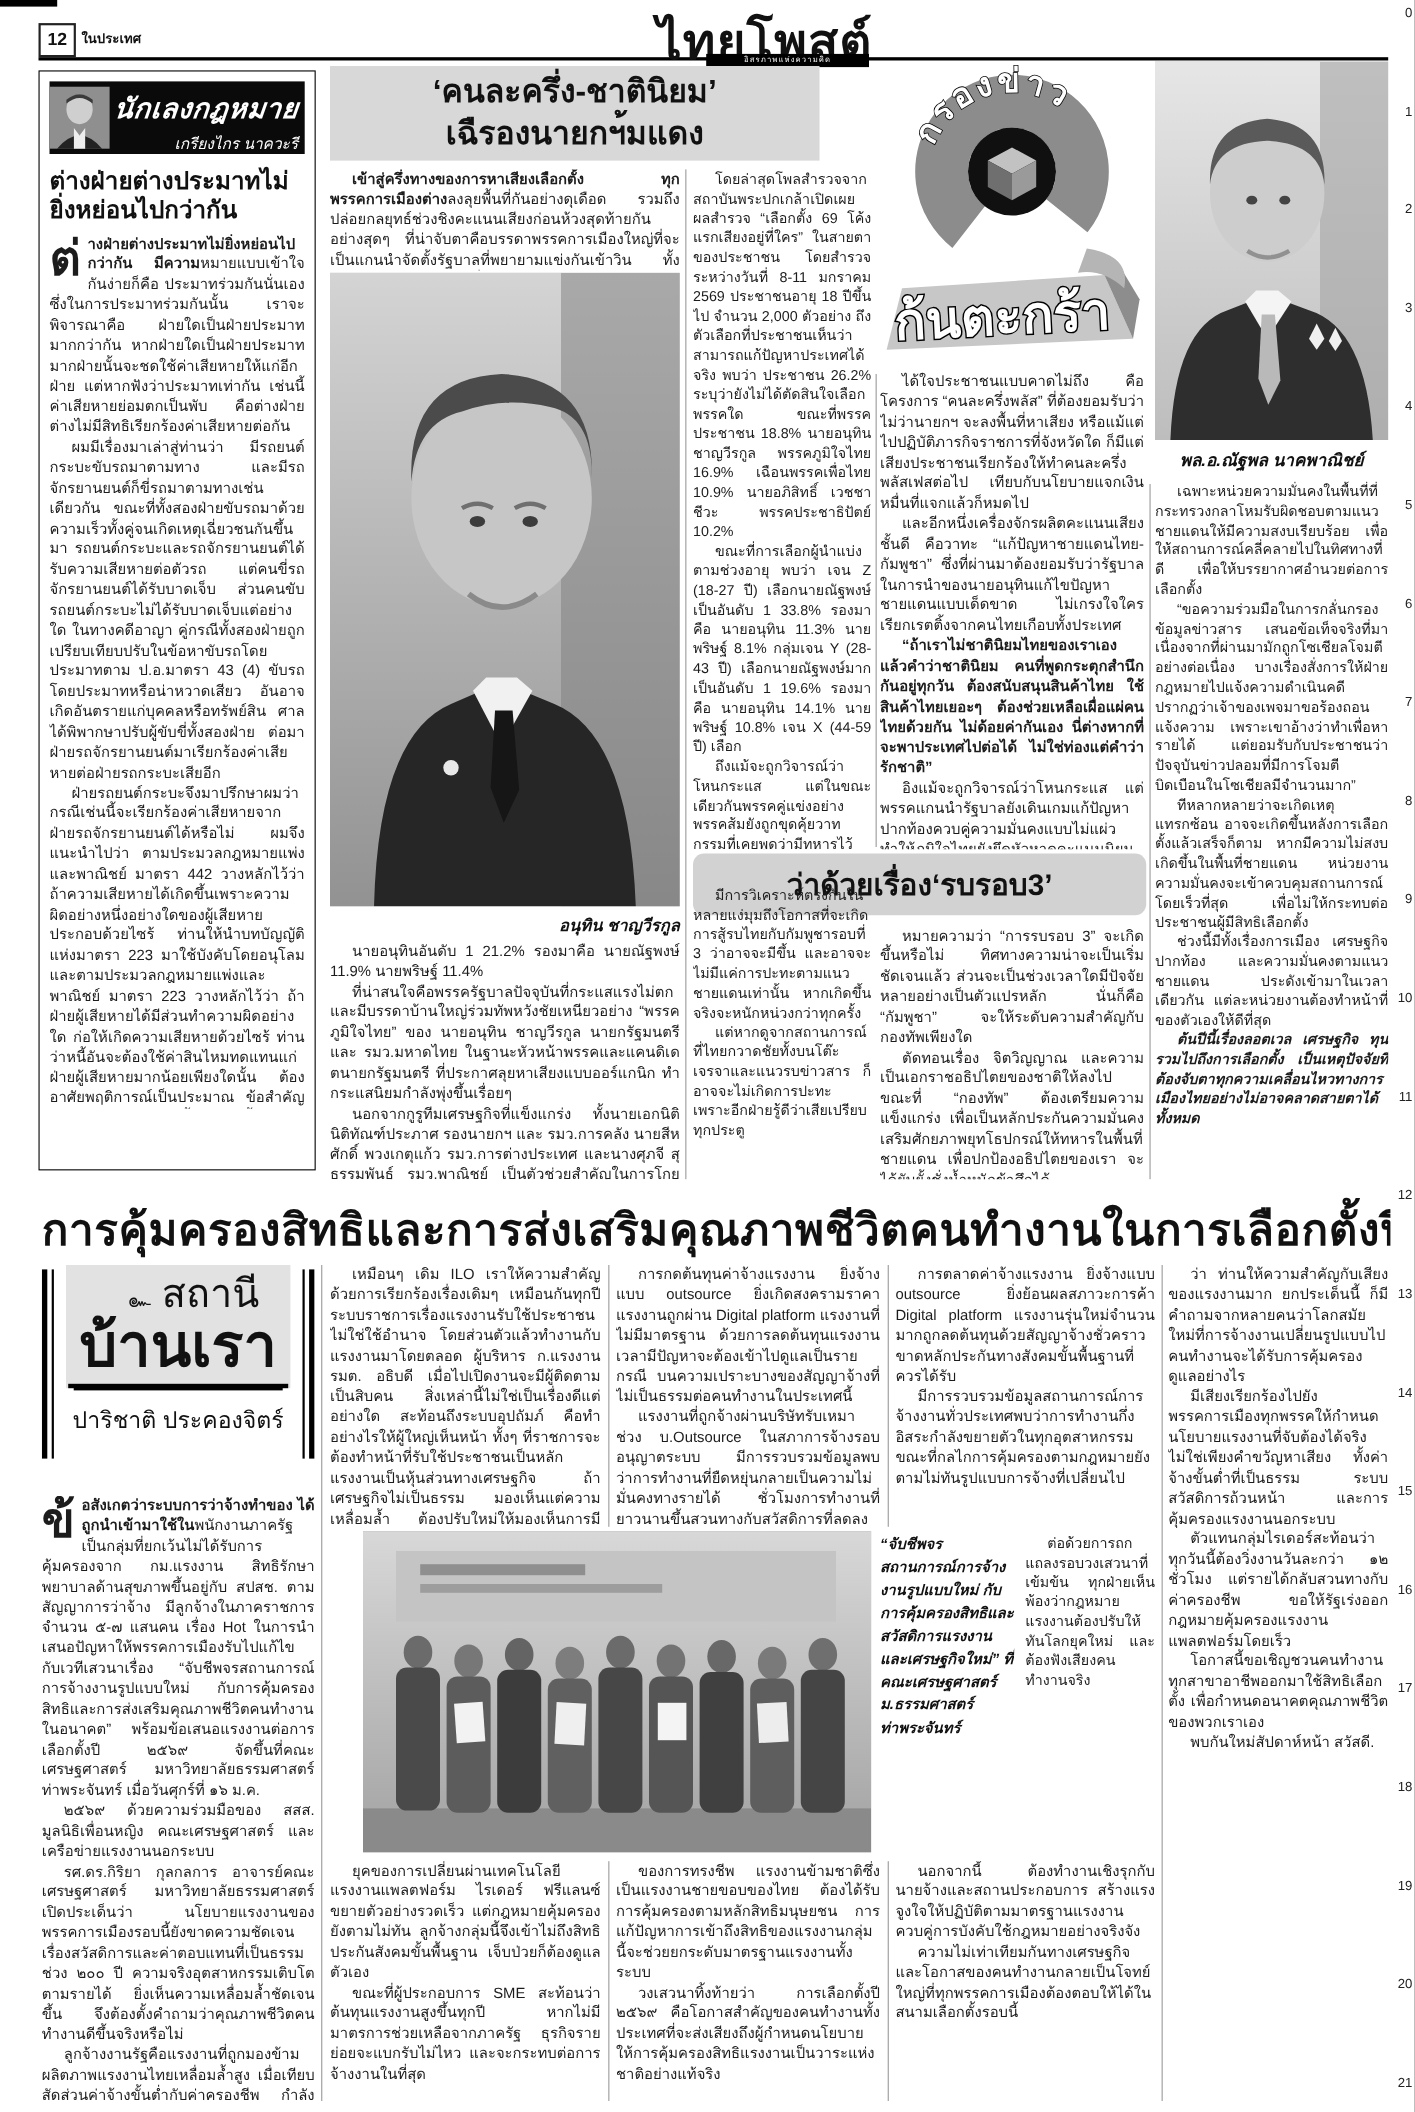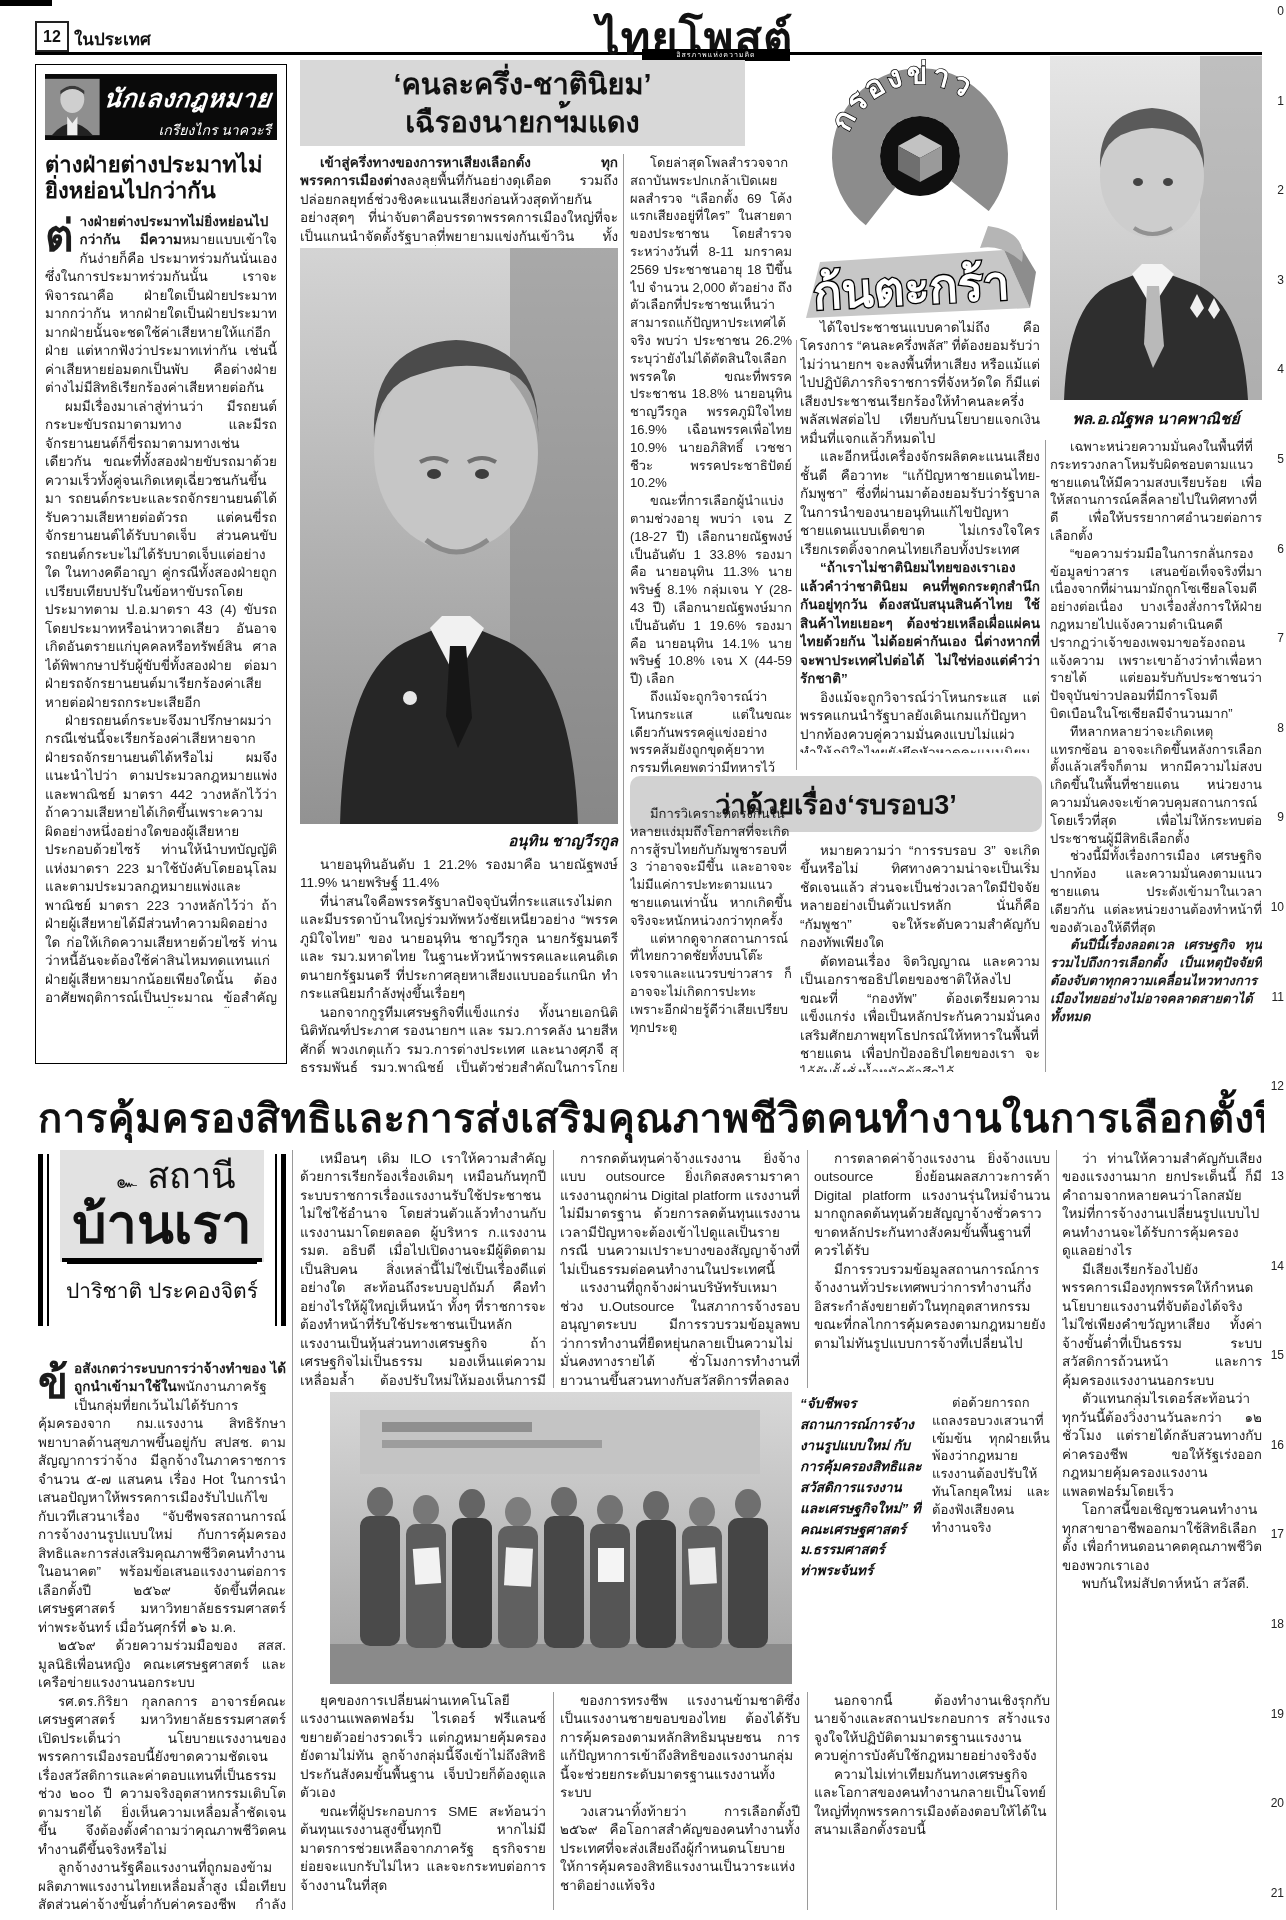"ในประเทศ" .sectionname { font-size: 17px -> 12px }
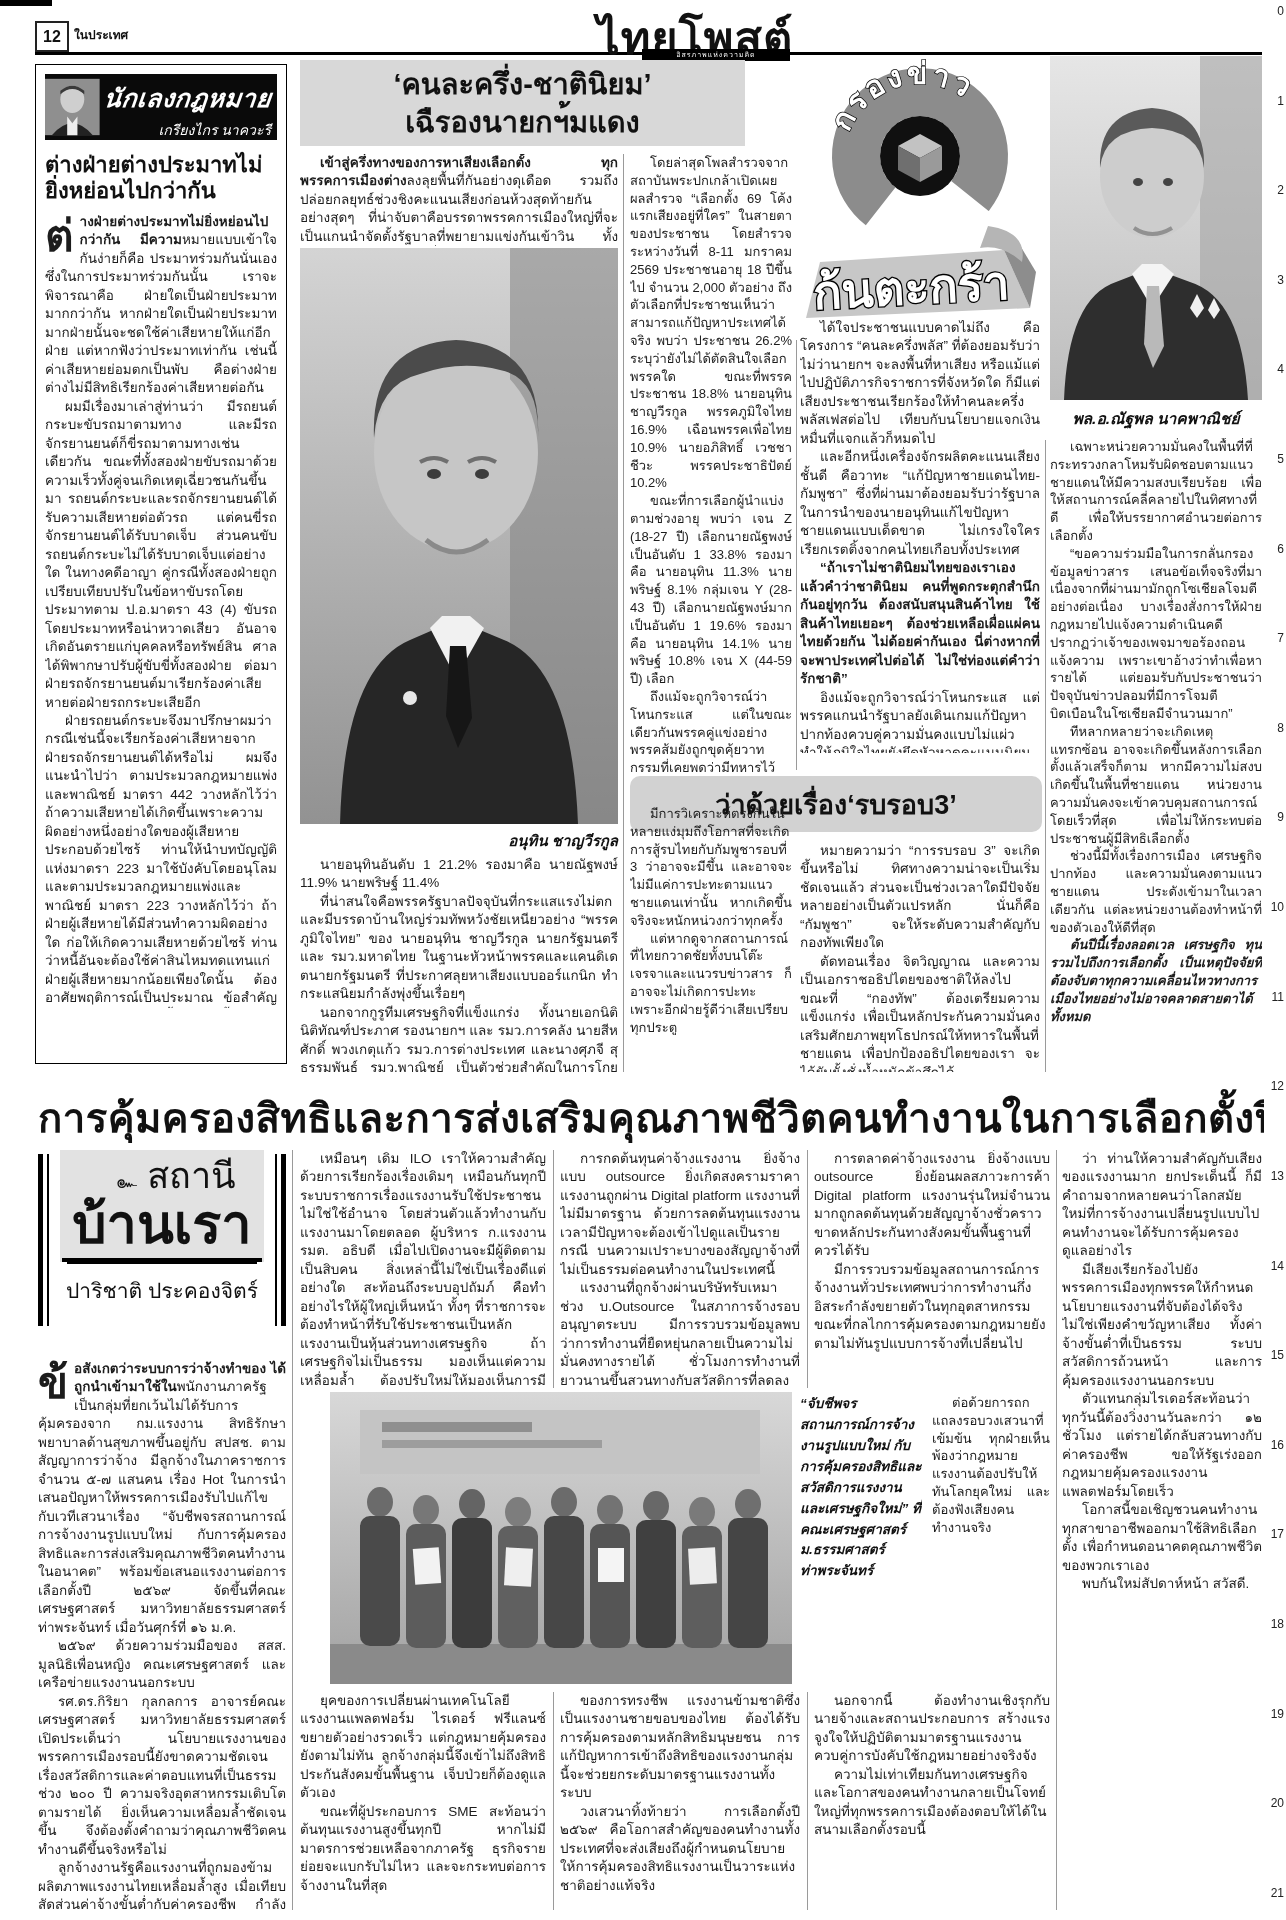"ได้ใจประชาชนแบบคาดไม่ถึง คือโครงการ" div.abs { top: 319px -> 338px }
